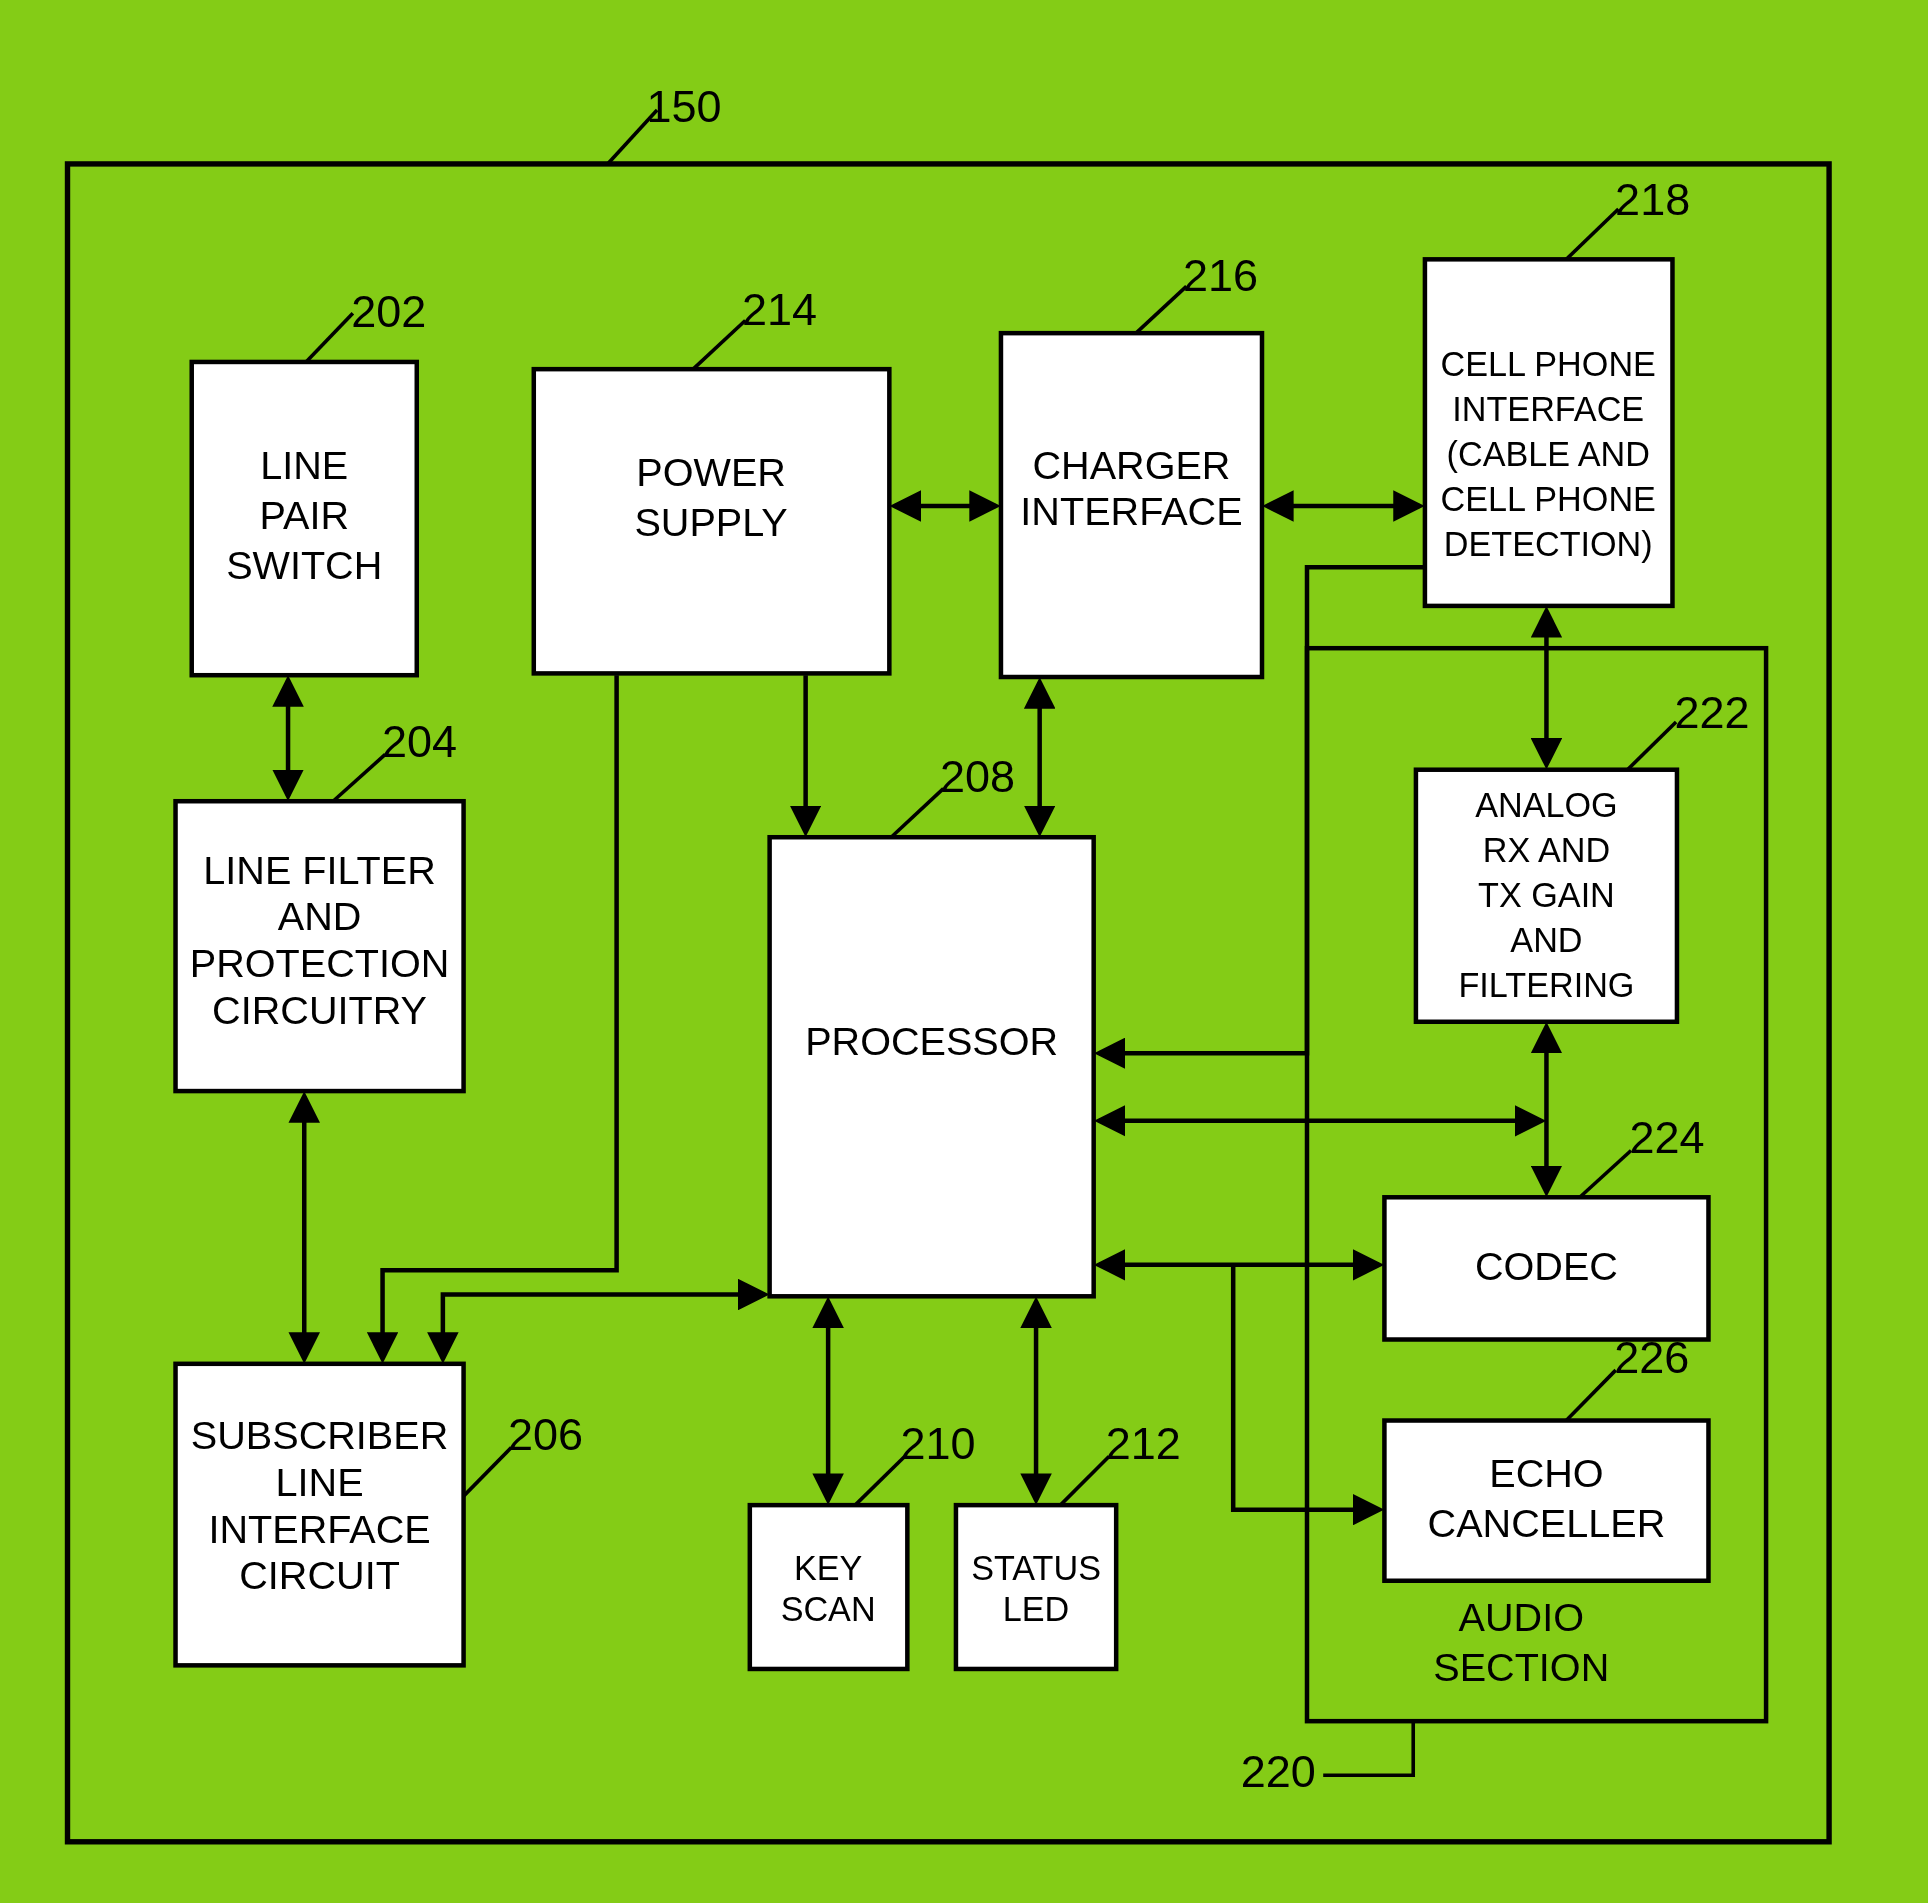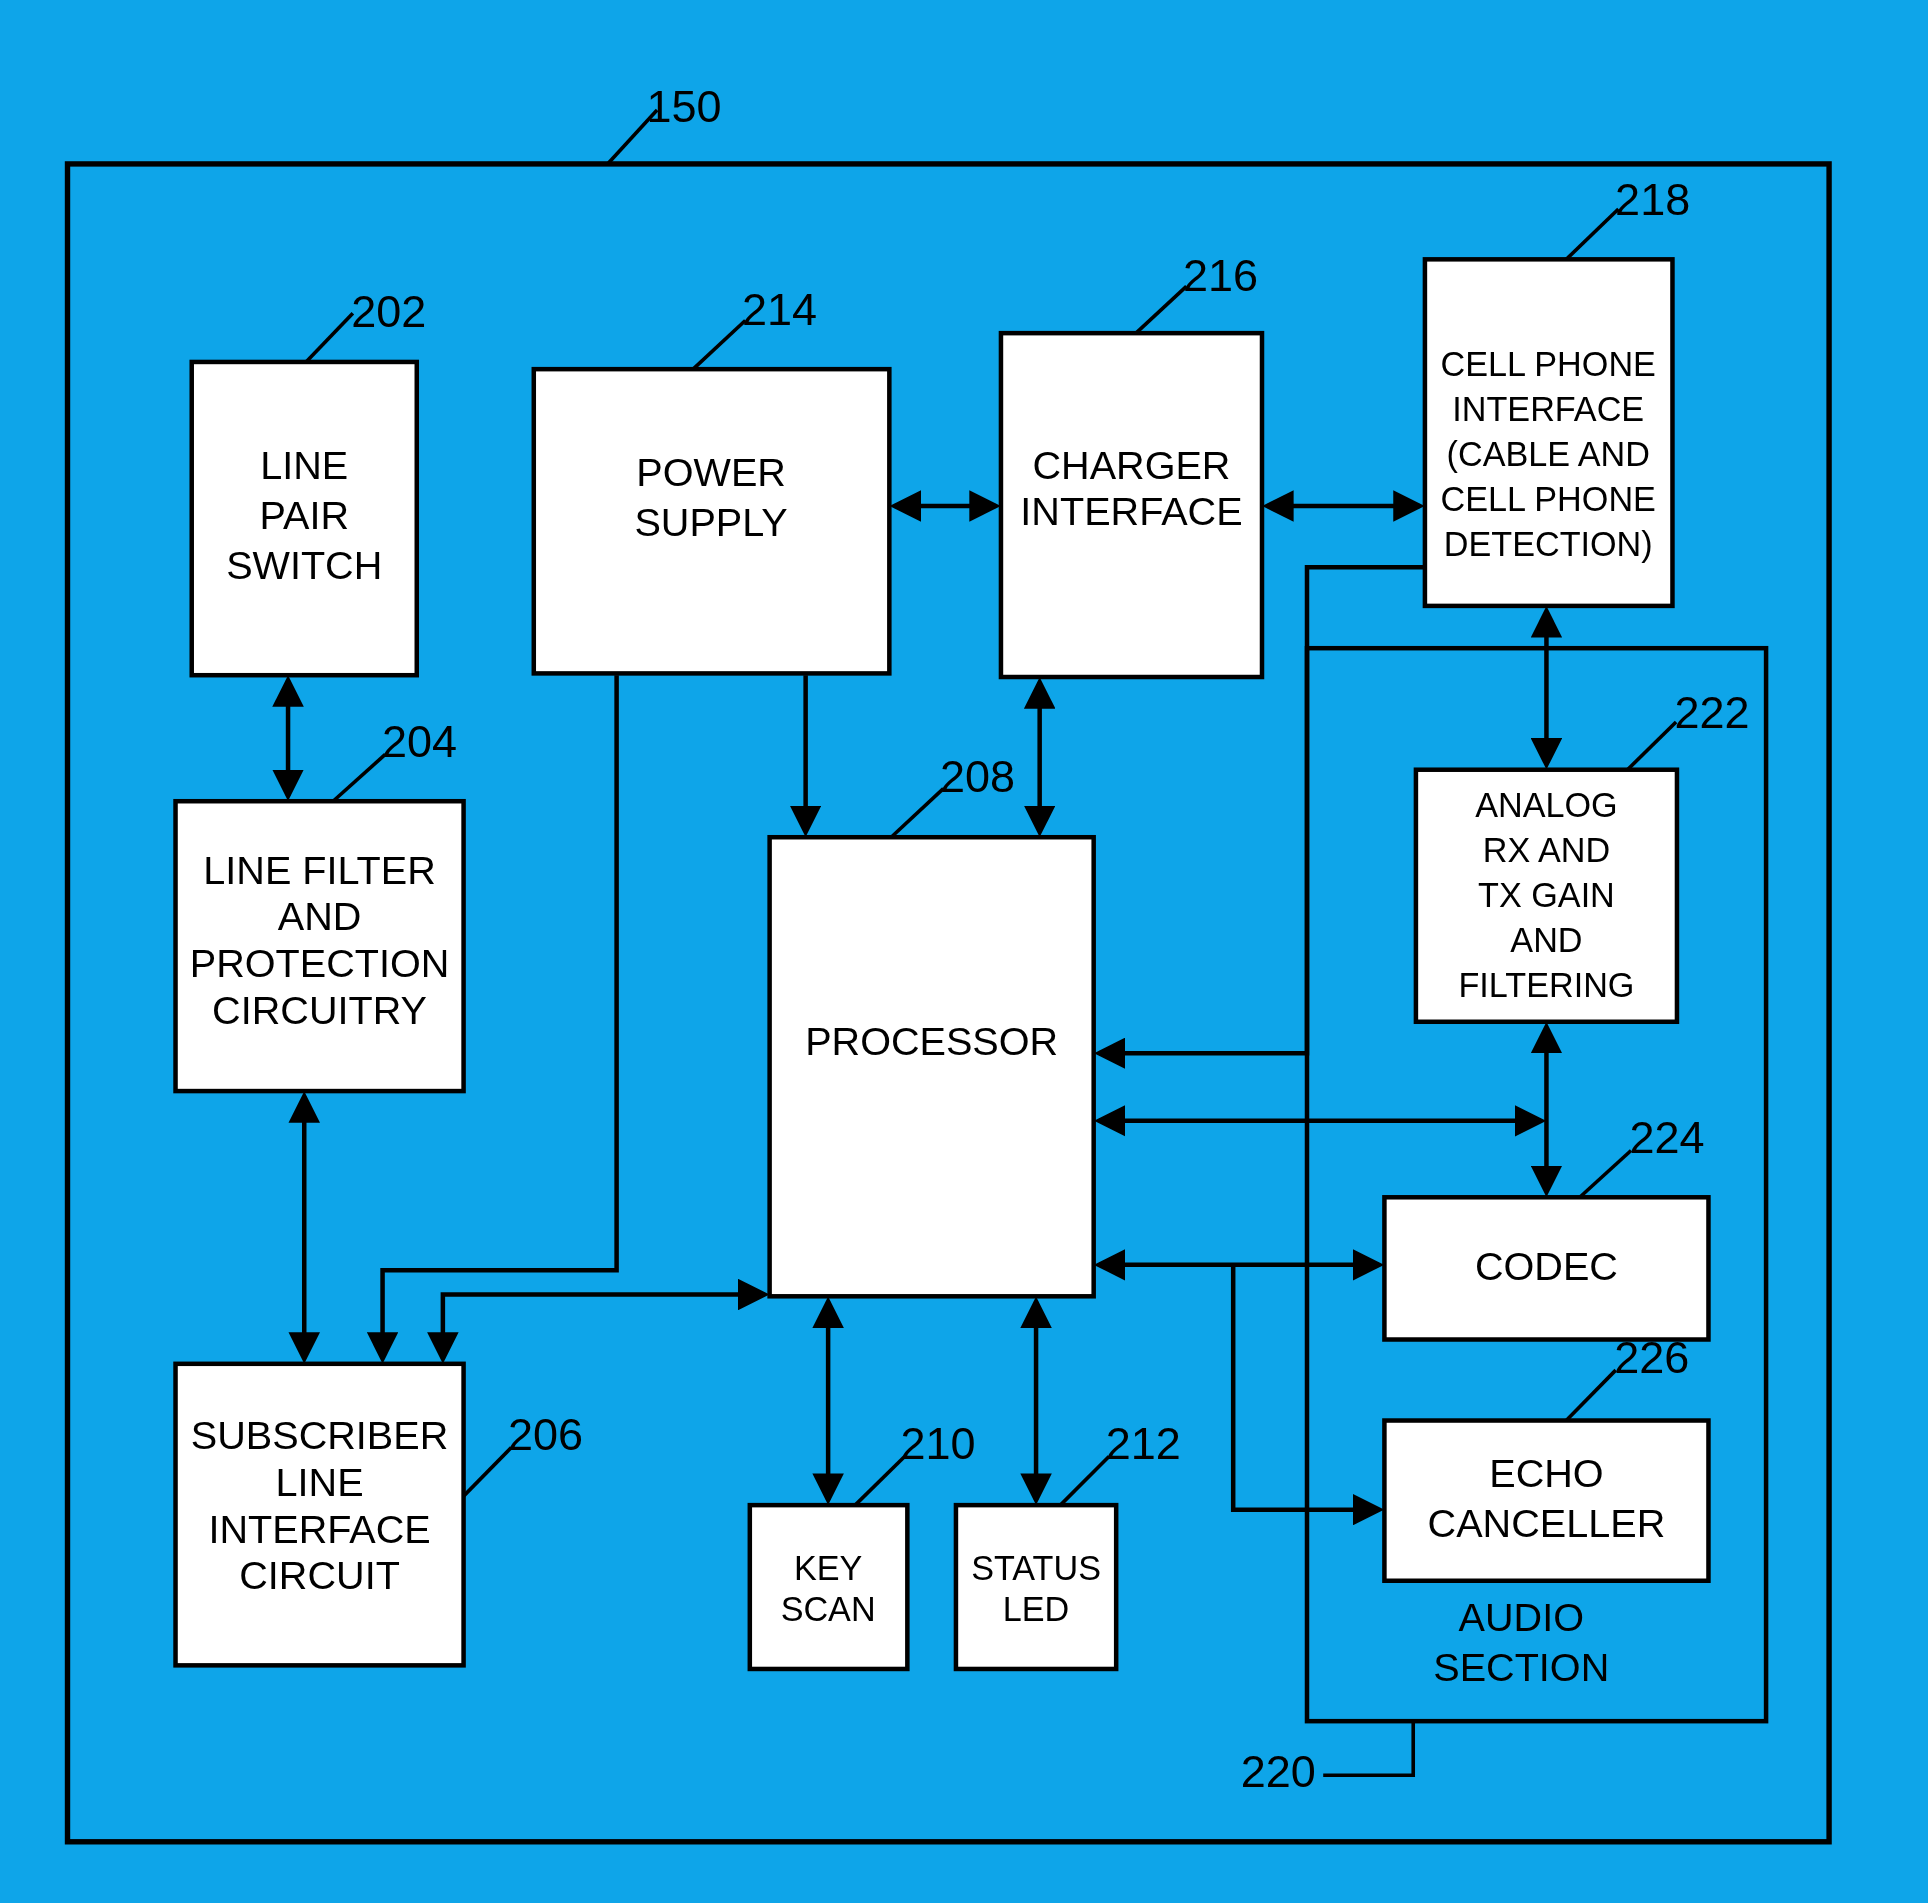"150" #figure-root { background: #0ea5e9 -> #84cc16 }
